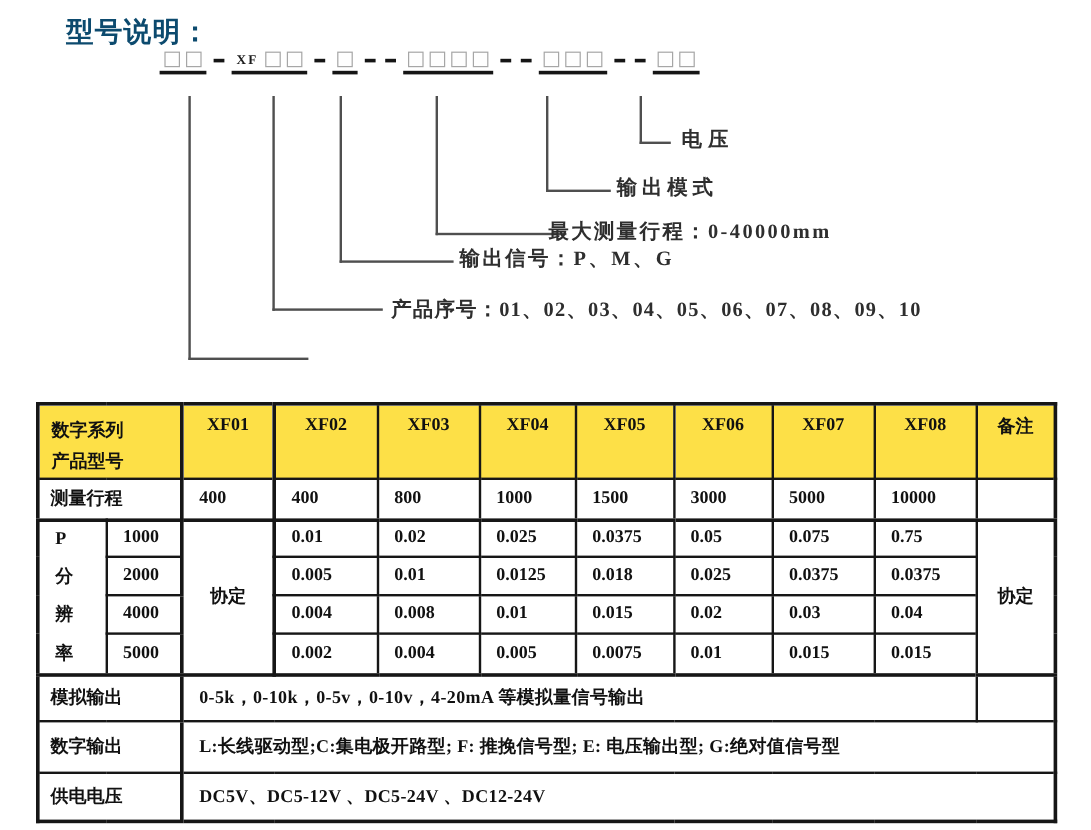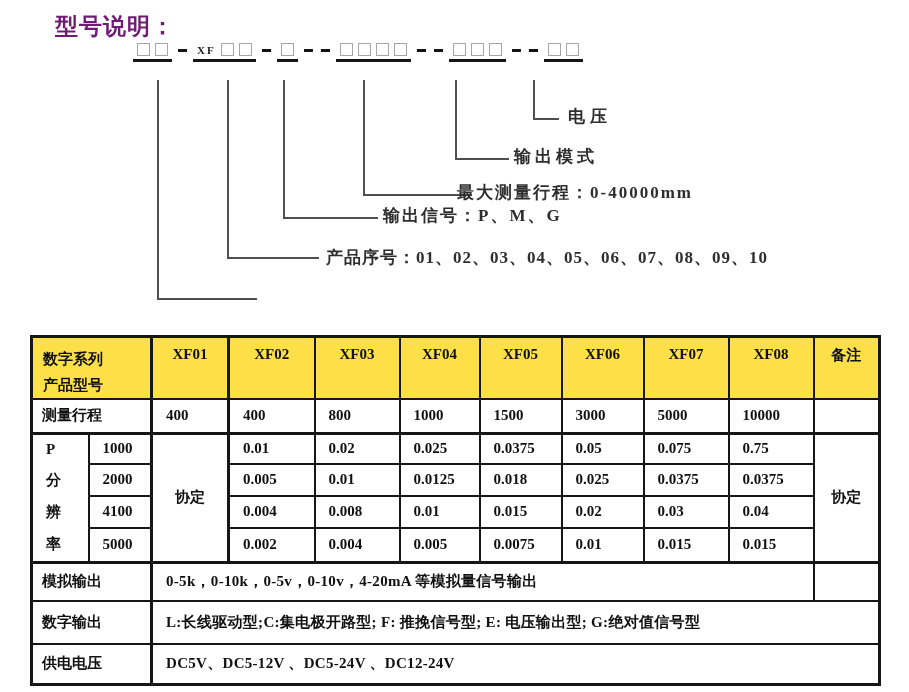"型号说明：" #title { color: #701a75 -> #0c4a6e }
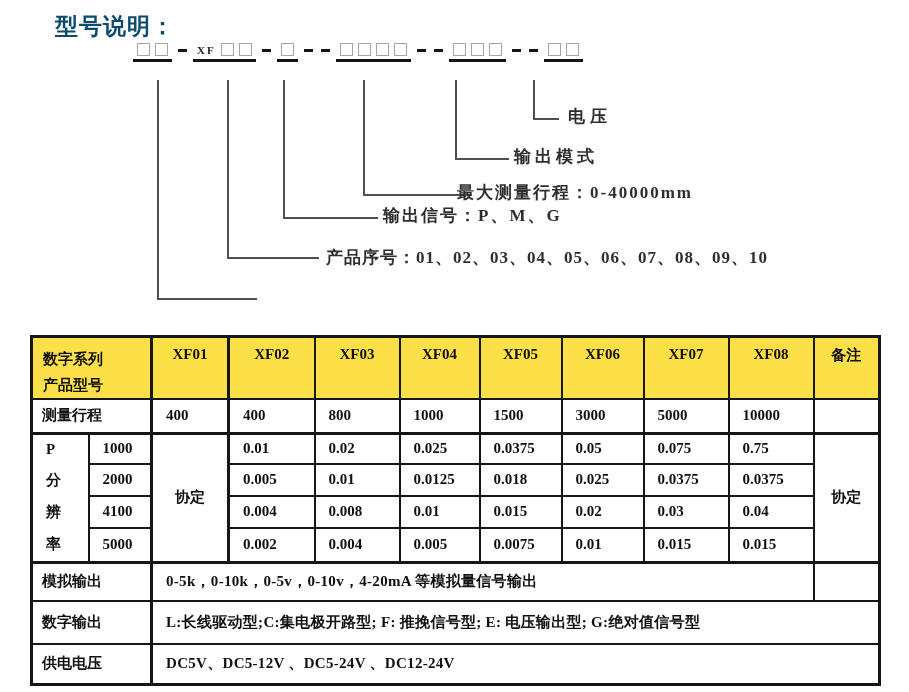"4100" td.lvl { text: 4100 -> 4000 }
